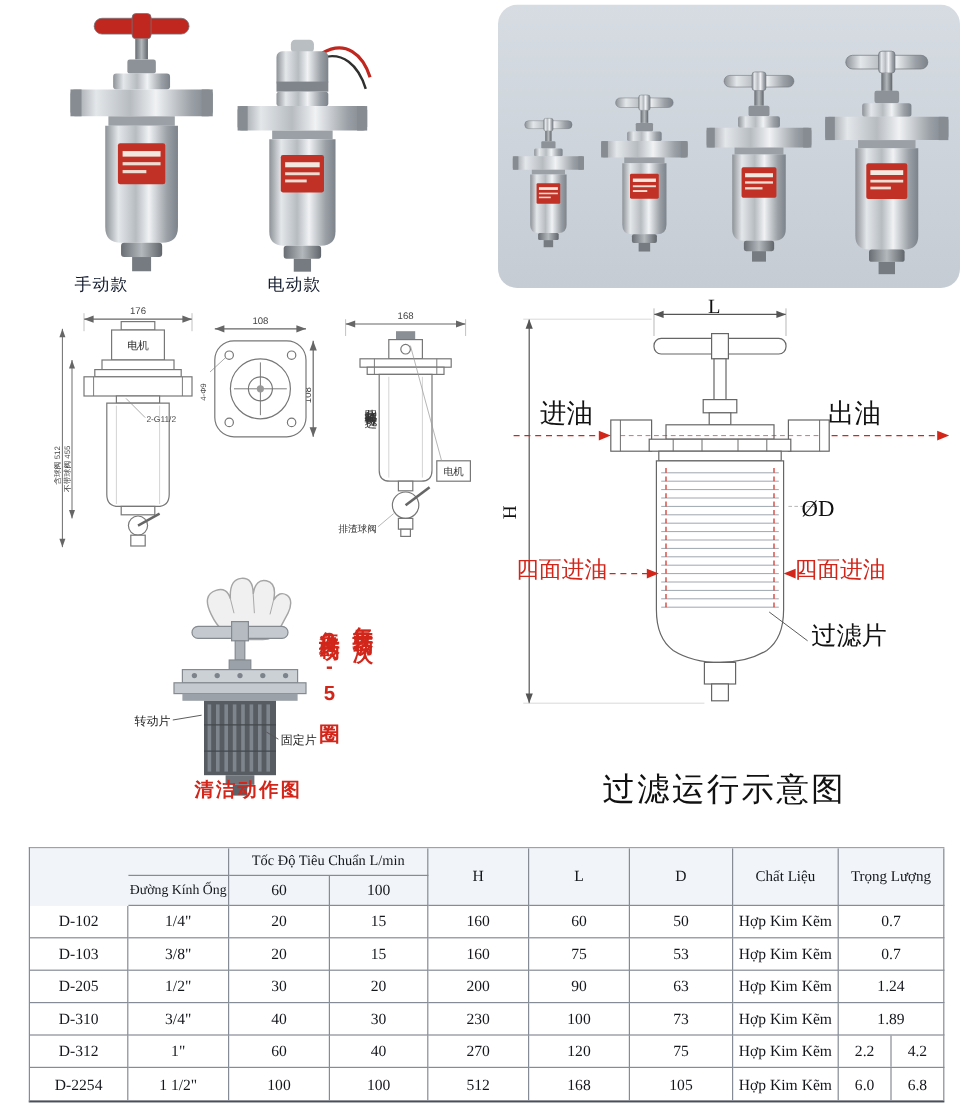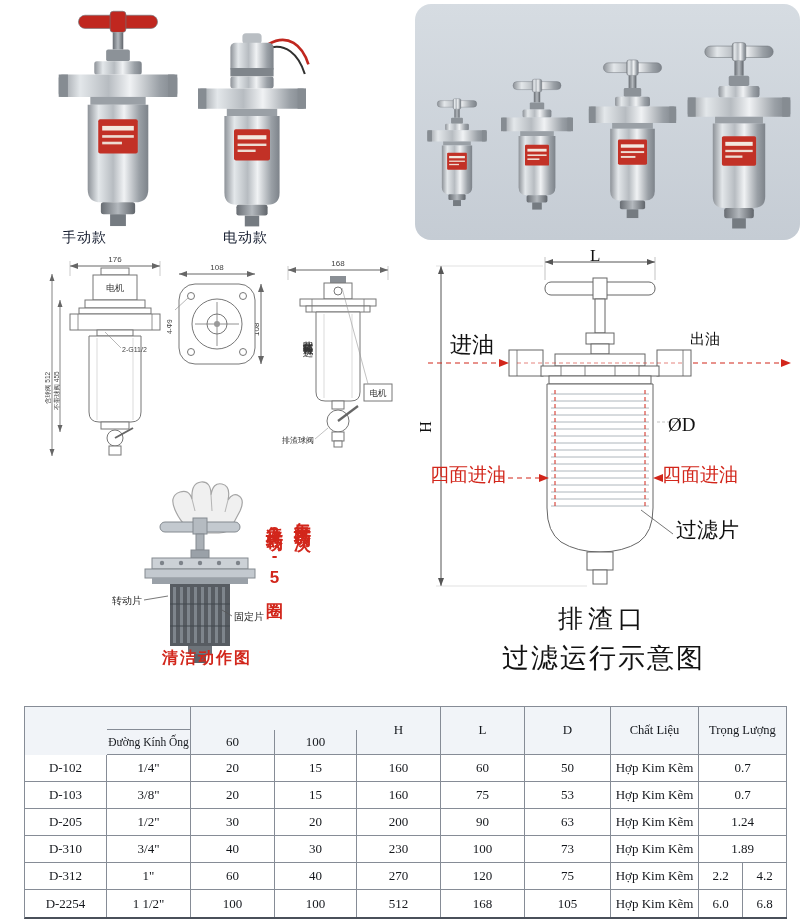"出油" div.abs { font-size: 15px -> 22px }
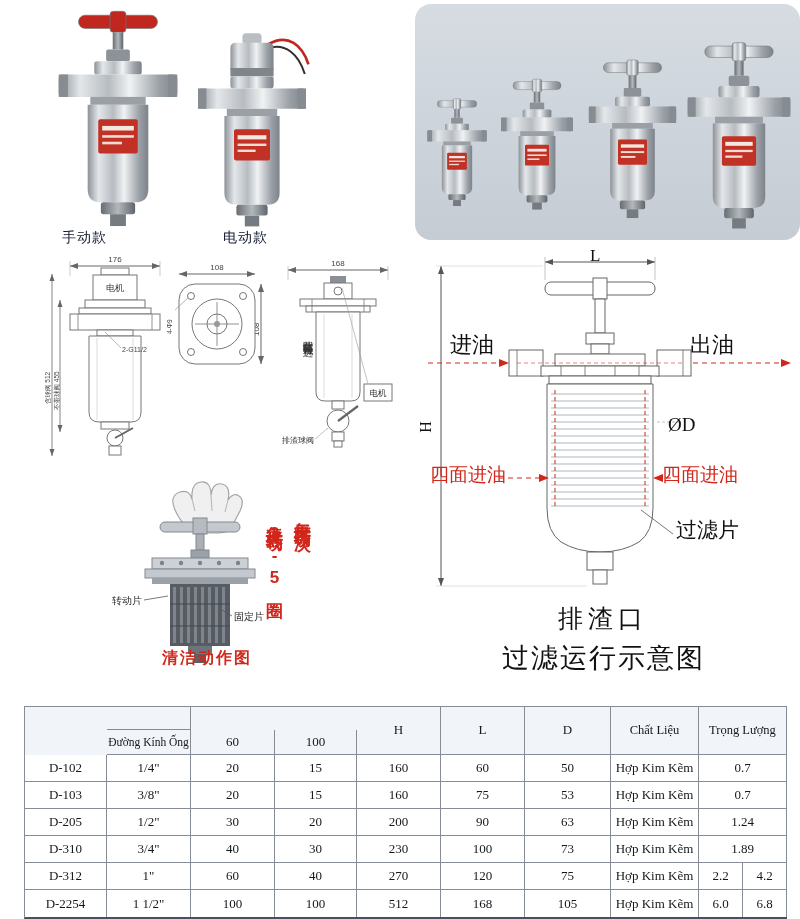"排渣口" div.abs { html: <div>排渣口</div> -> none }
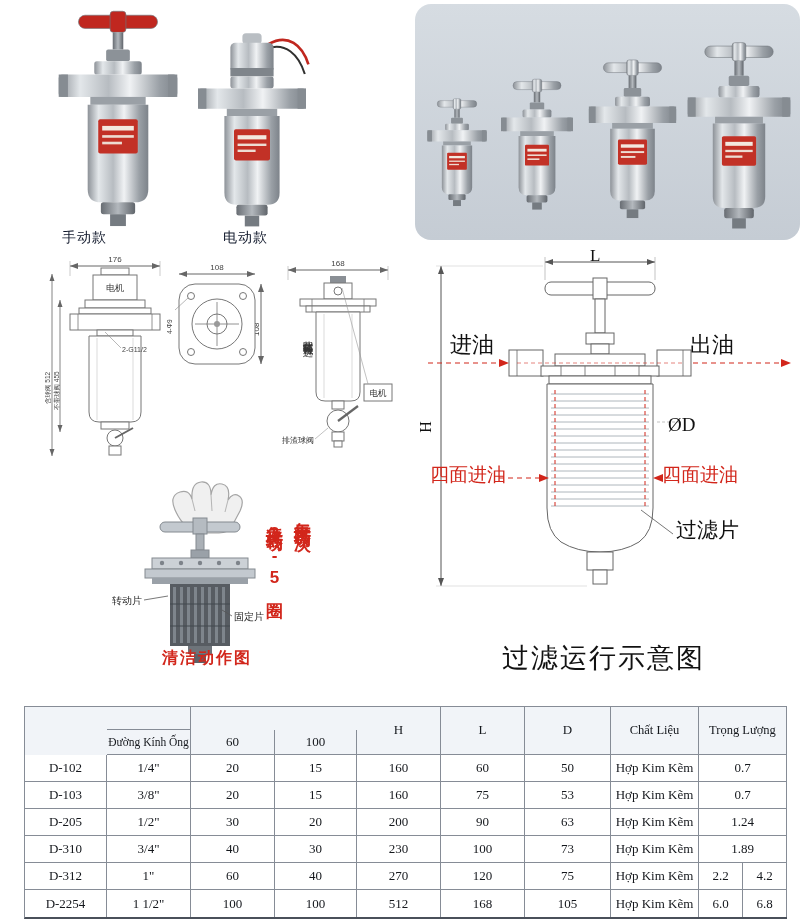"Tốc Độ Tiêu Chuẩn L/min" div.hcell { html: none -> <div>Tốc Độ Tiêu Chuẩn L/min</div> }
